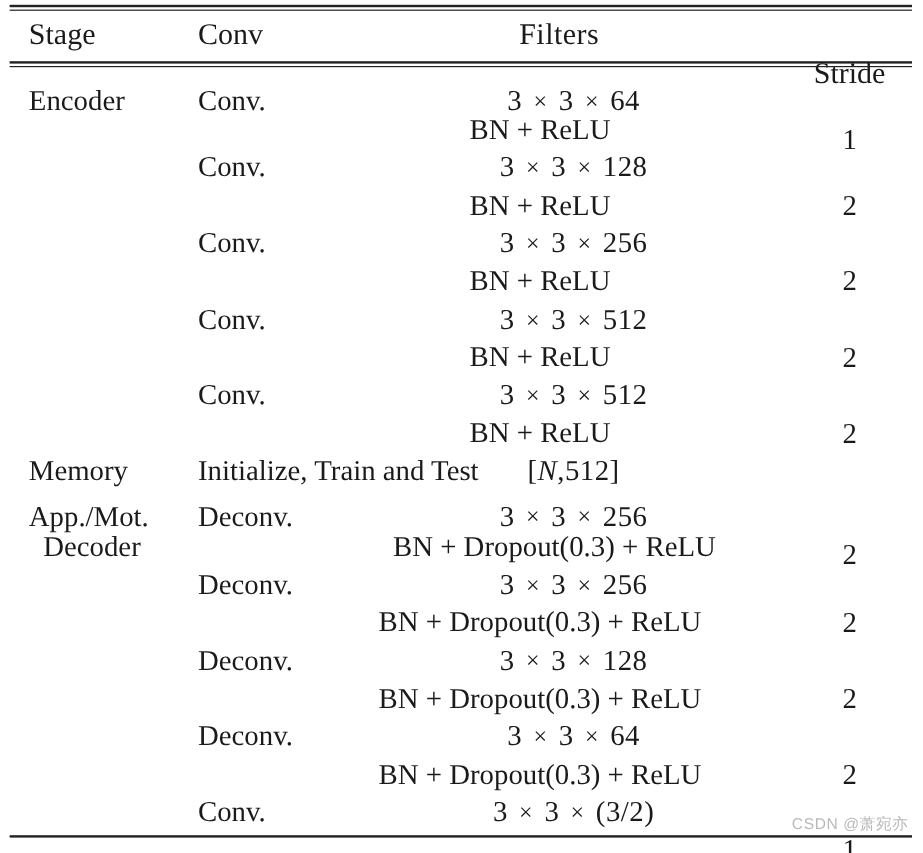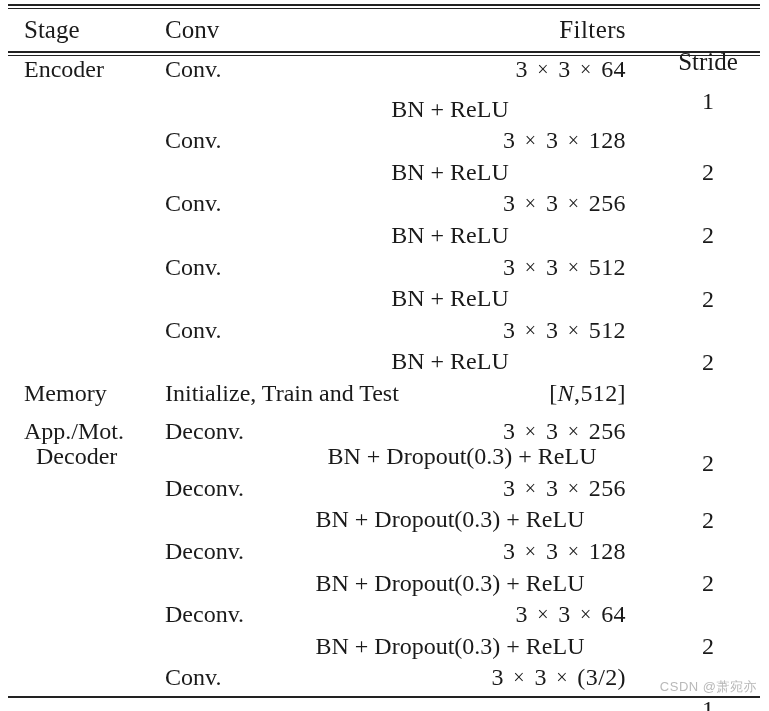"Filters" .hdr .c-filters { left: 330px -> 318px; text-align: right -> center }
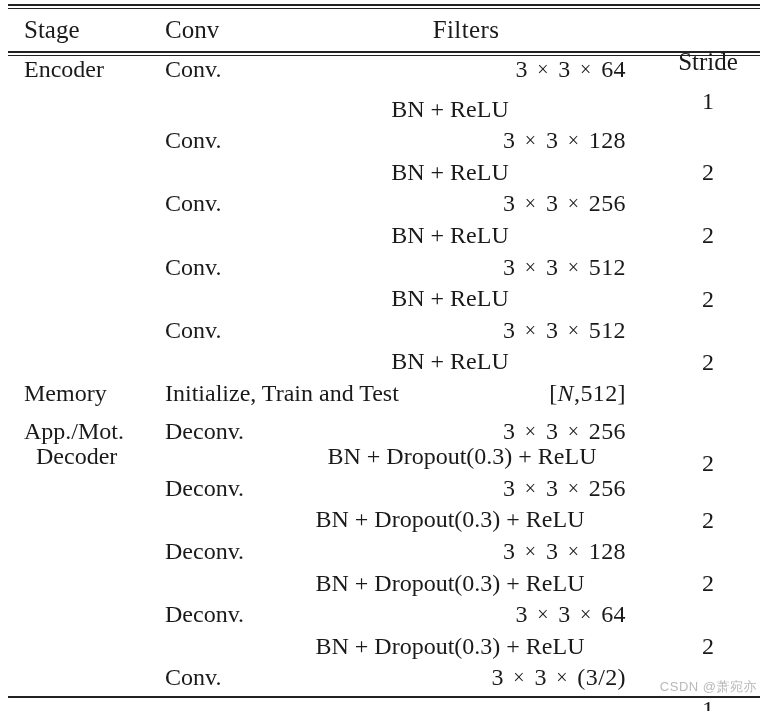"Encoder" div.row { top: 54px -> 70px }
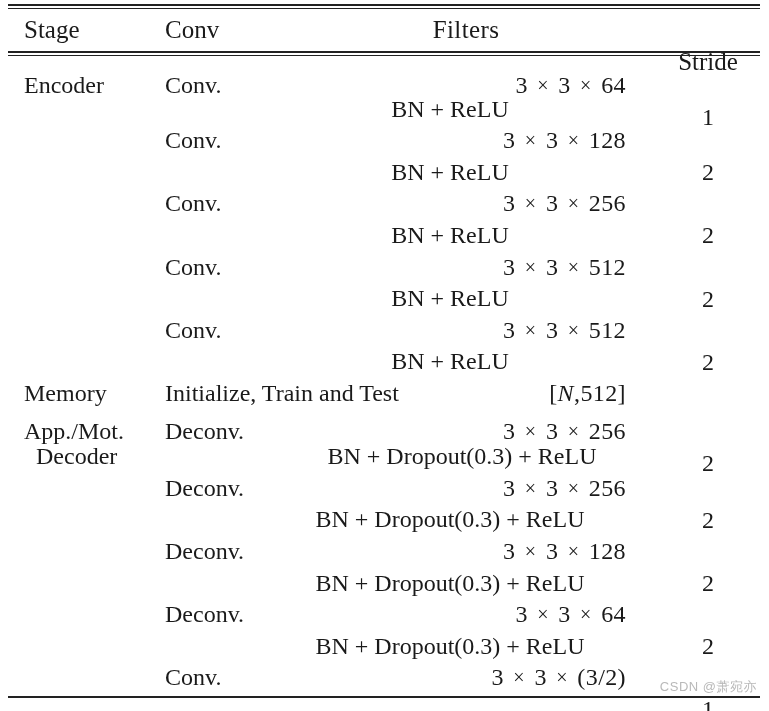"3 × 3 × 64" .c-filters { text-align: right -> center }
